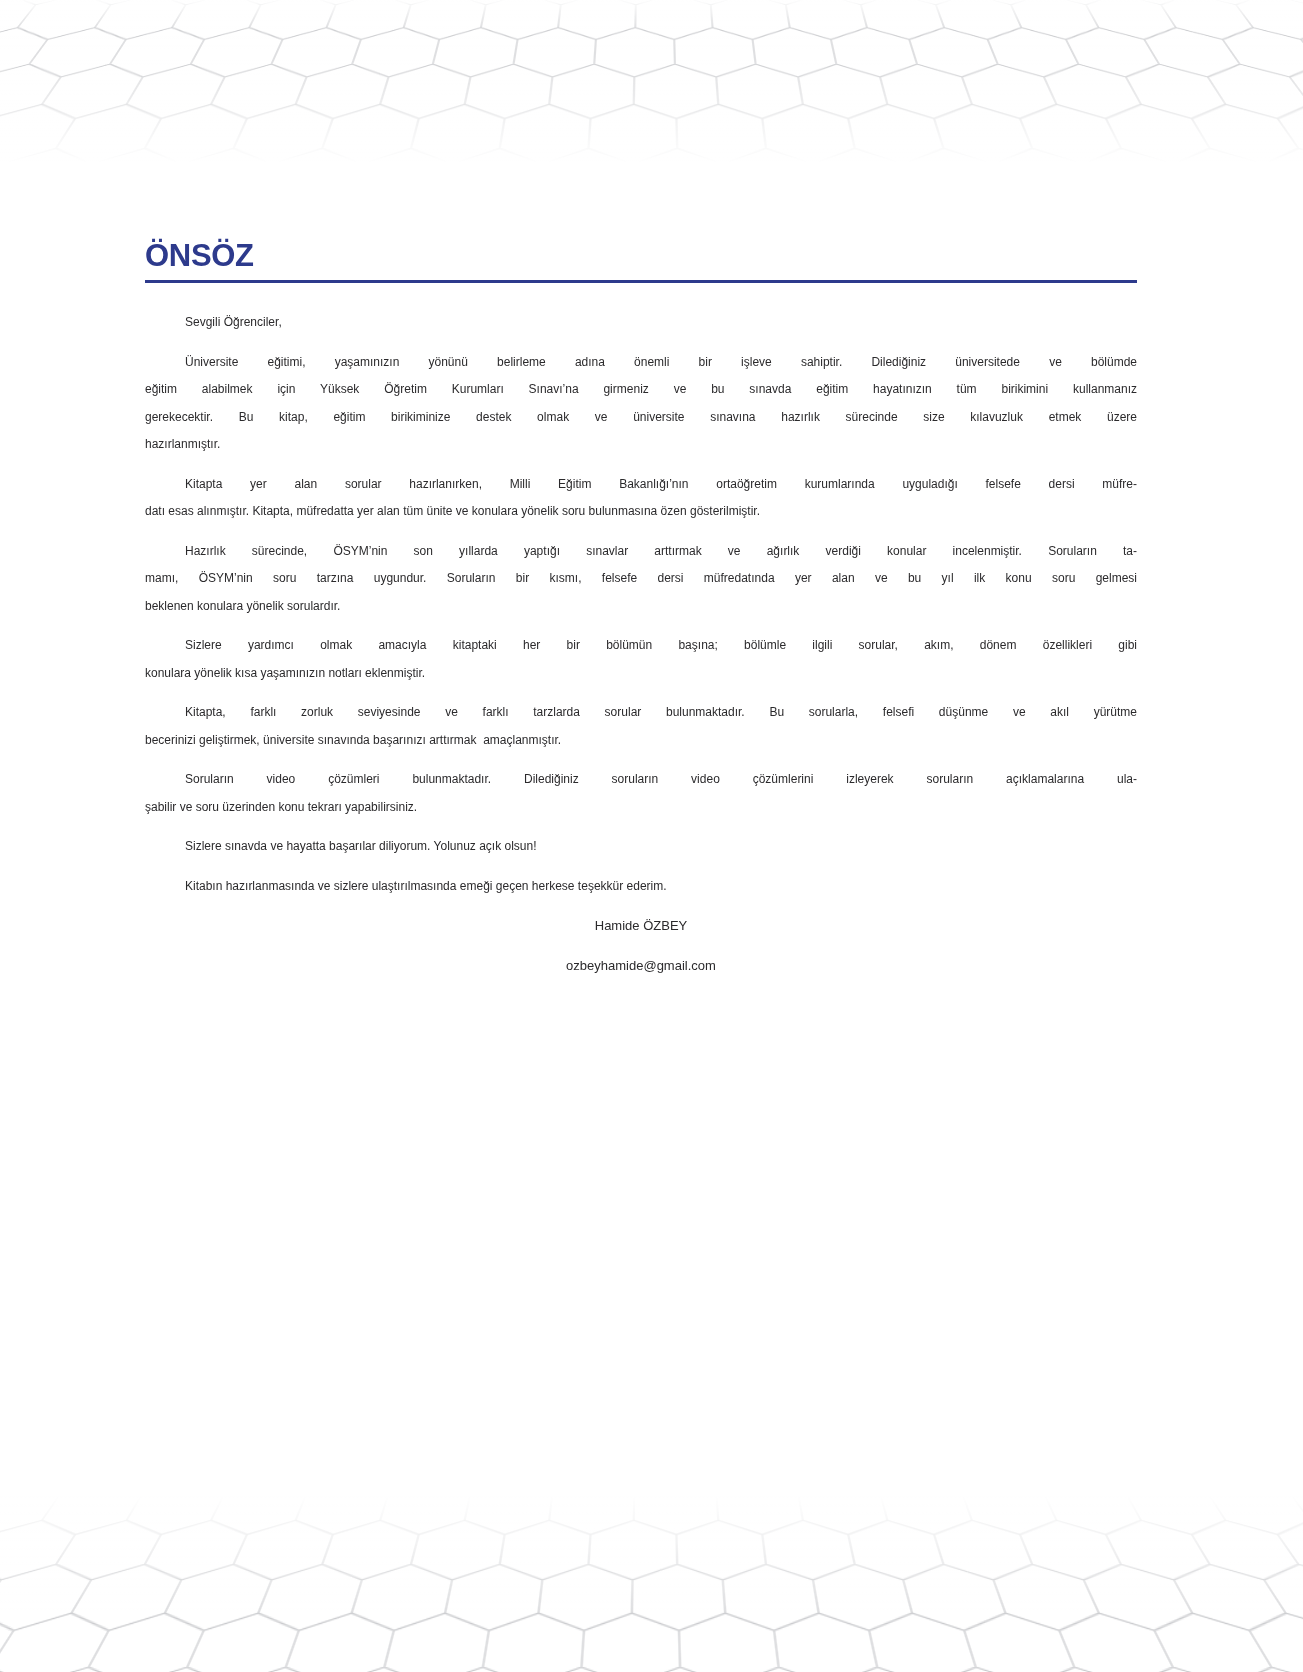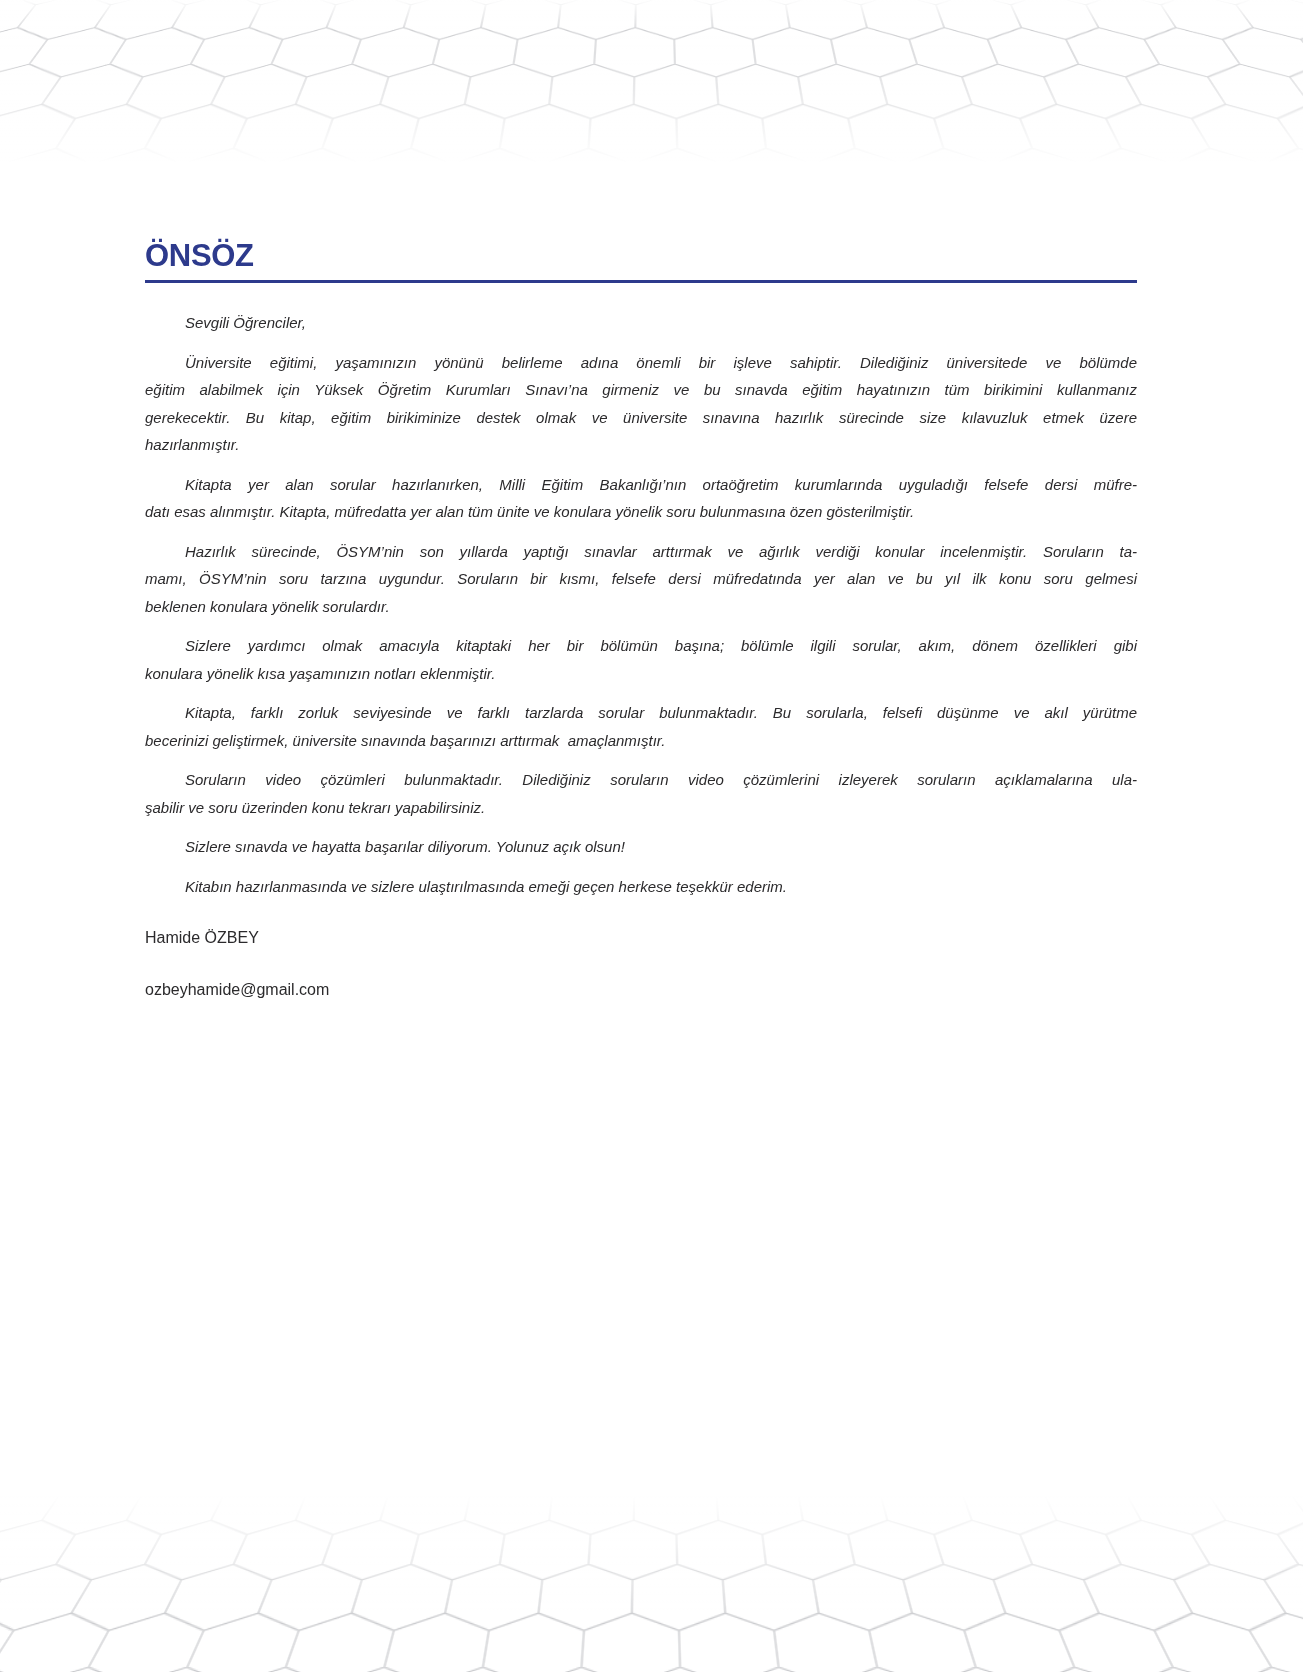"Sevgili Öğrenciler," .body { font-size: 15px -> 12px; font-style: italic -> none }
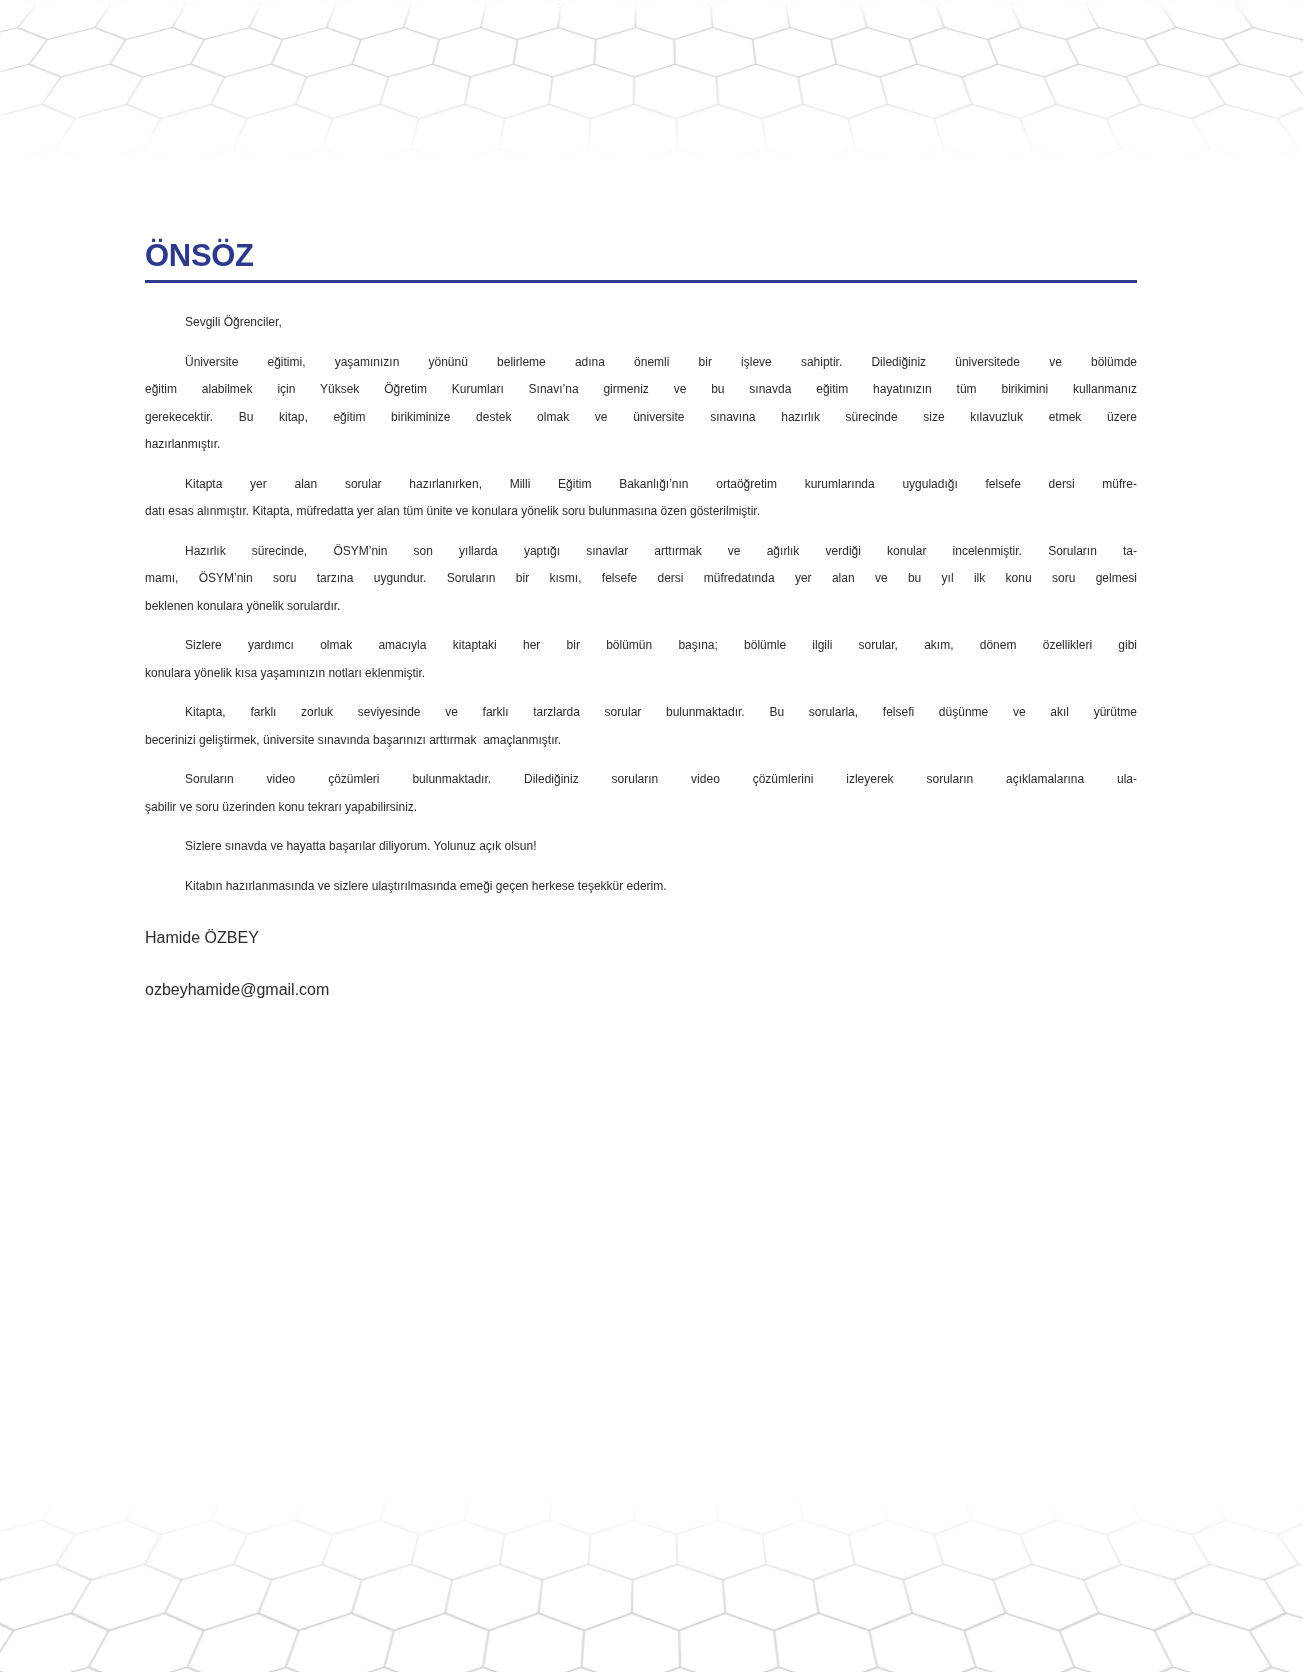"Hamide ÖZBEY" .sig { font-size: 16px -> 13px; margin-top: 24px -> 12px; text-align: left -> center }
